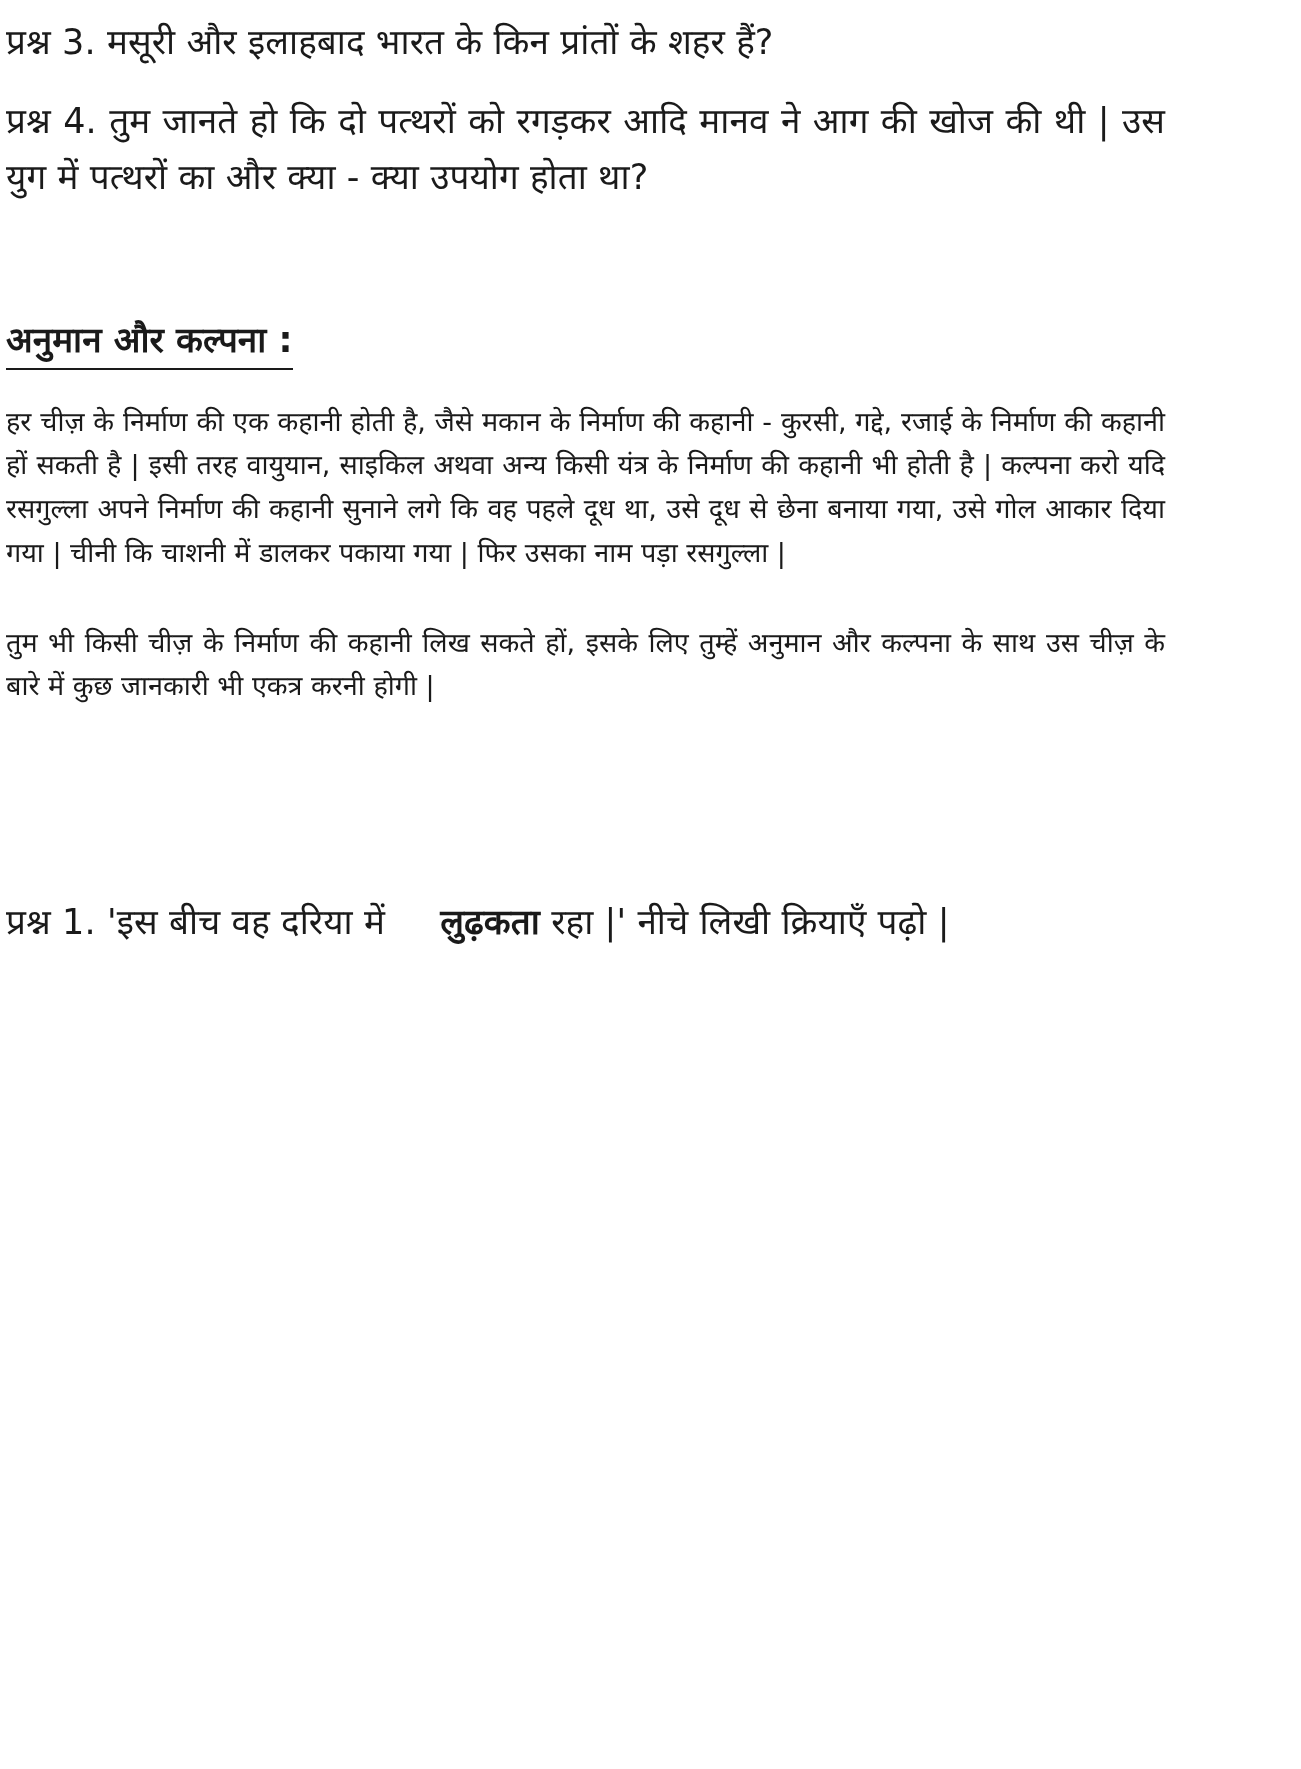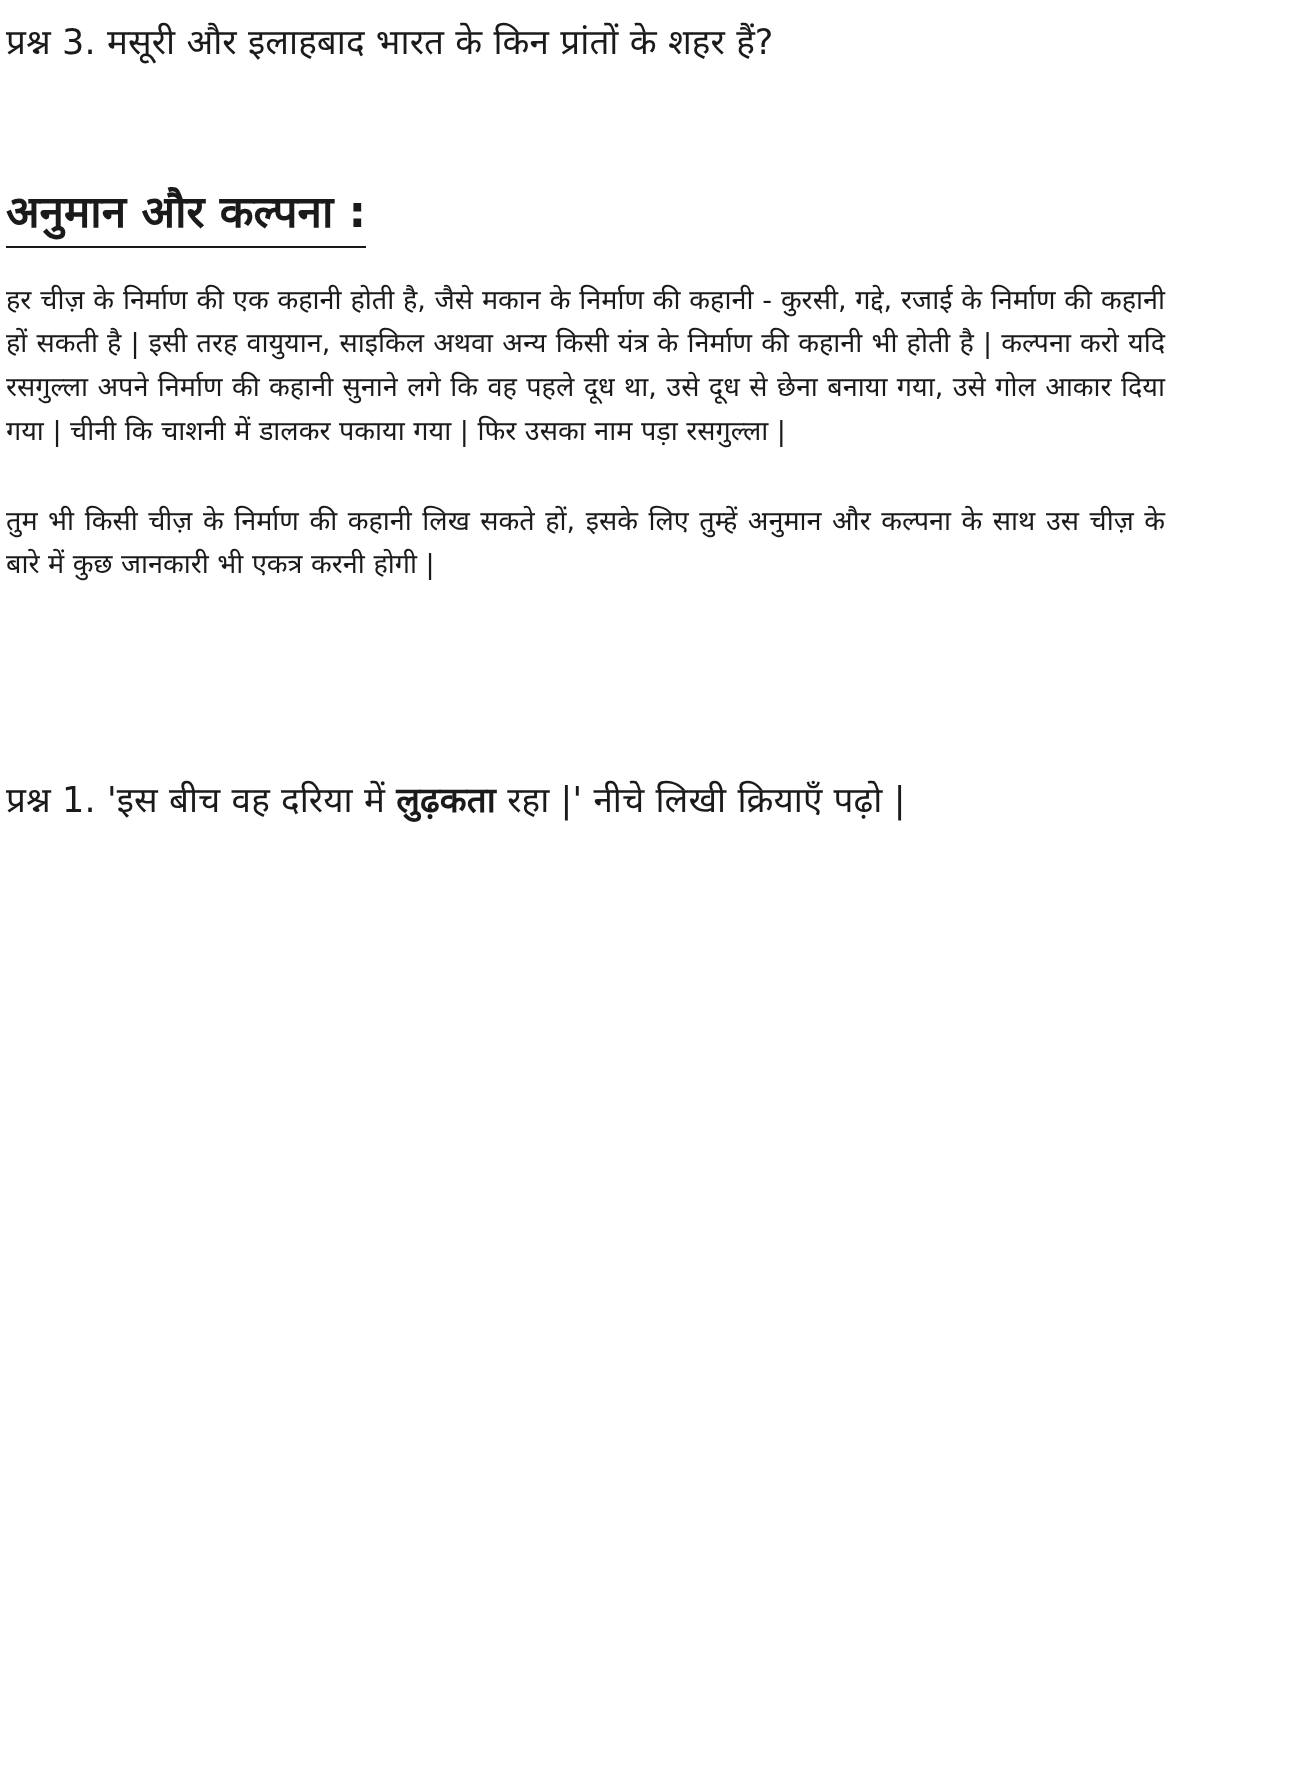"प्रश्न 4. तुम जानते हो" div.q-block { html: none -> <div> <p>प्रश्न 4. तुम जानते हो कि दो पत्थरों को रगड़कर आदि मानव ने आग की खोज की थी | उस युग में पत्थरों का और क्या - क्या उपयोग होता था?</p> </div> }
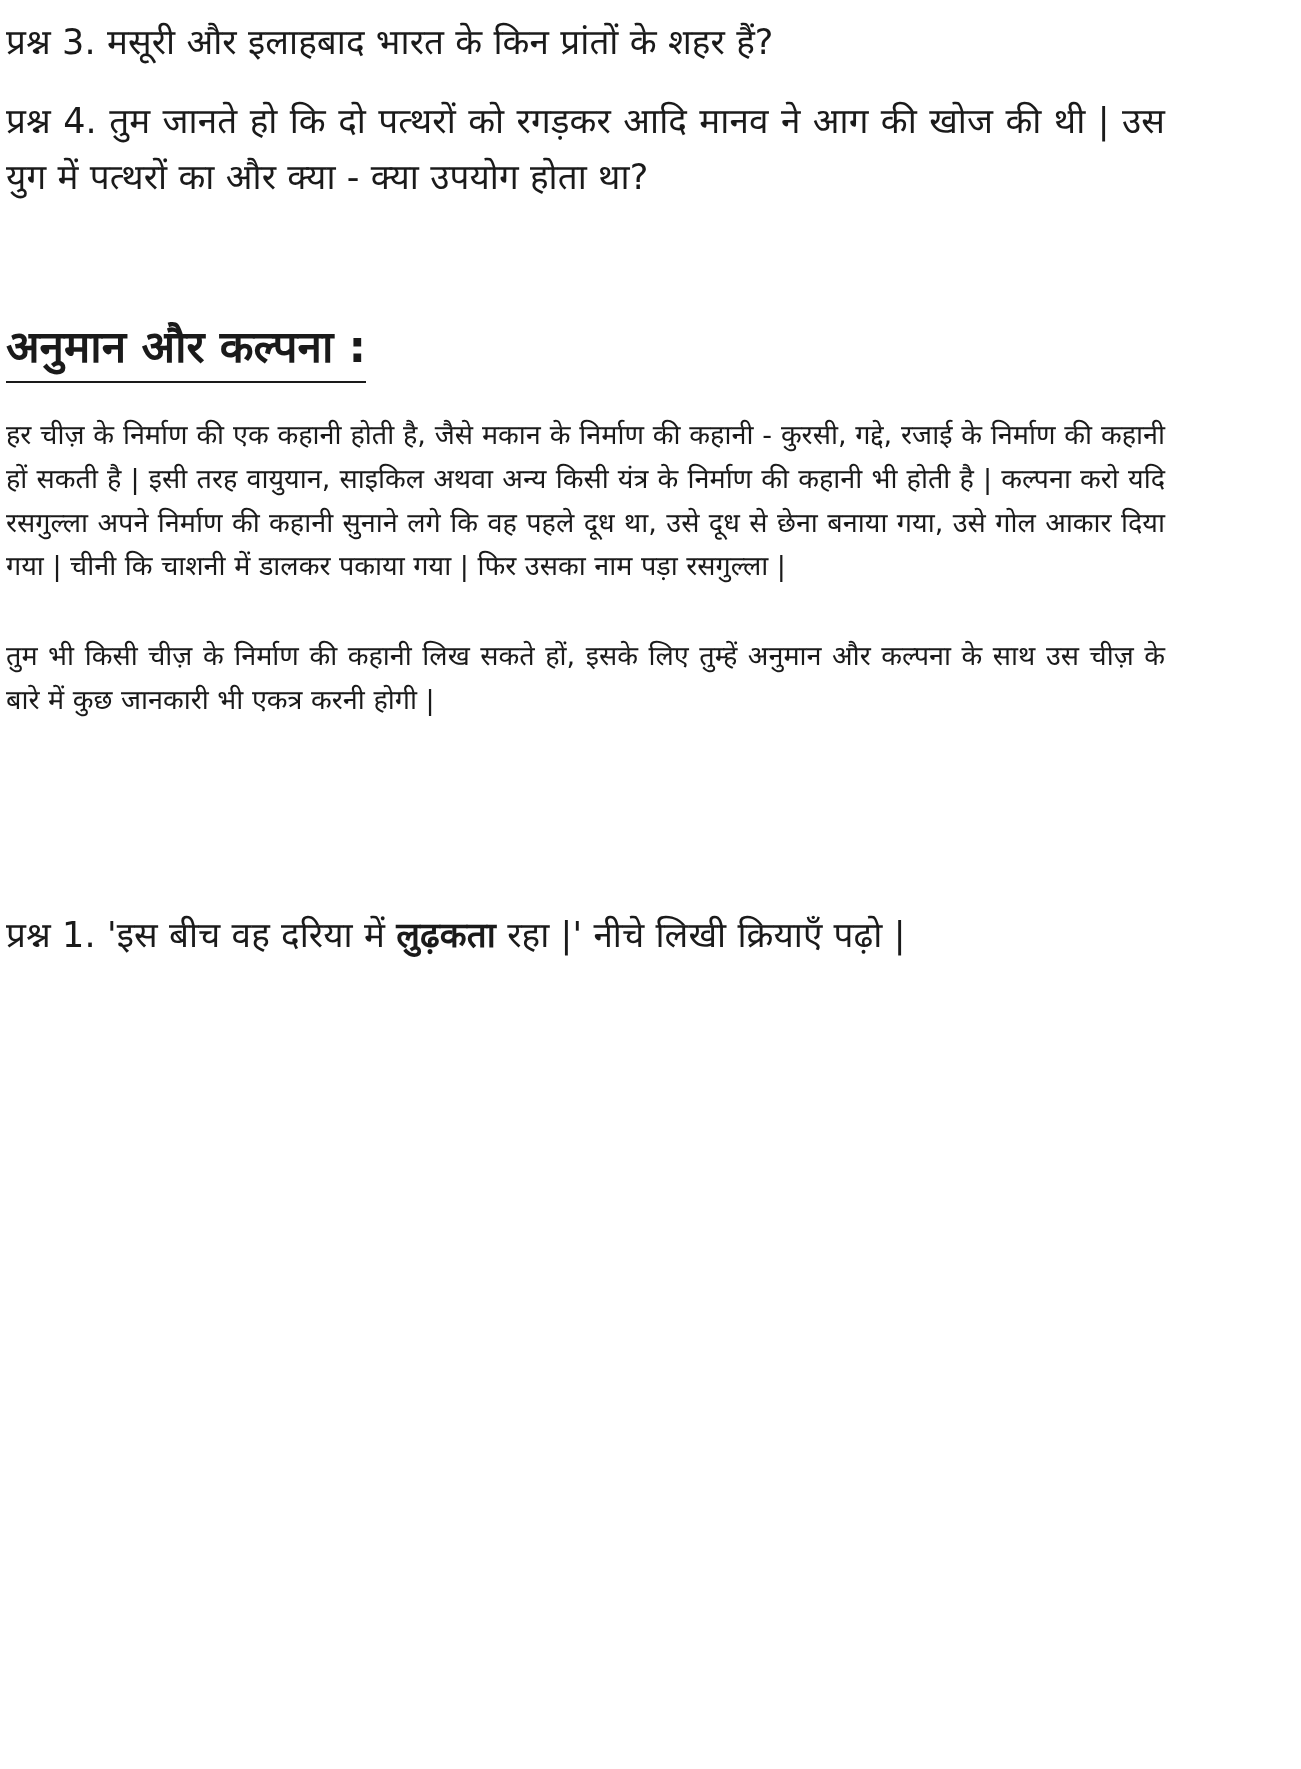"अनुमान और कल्पना :" .heading { font-size: 44px -> 35px }
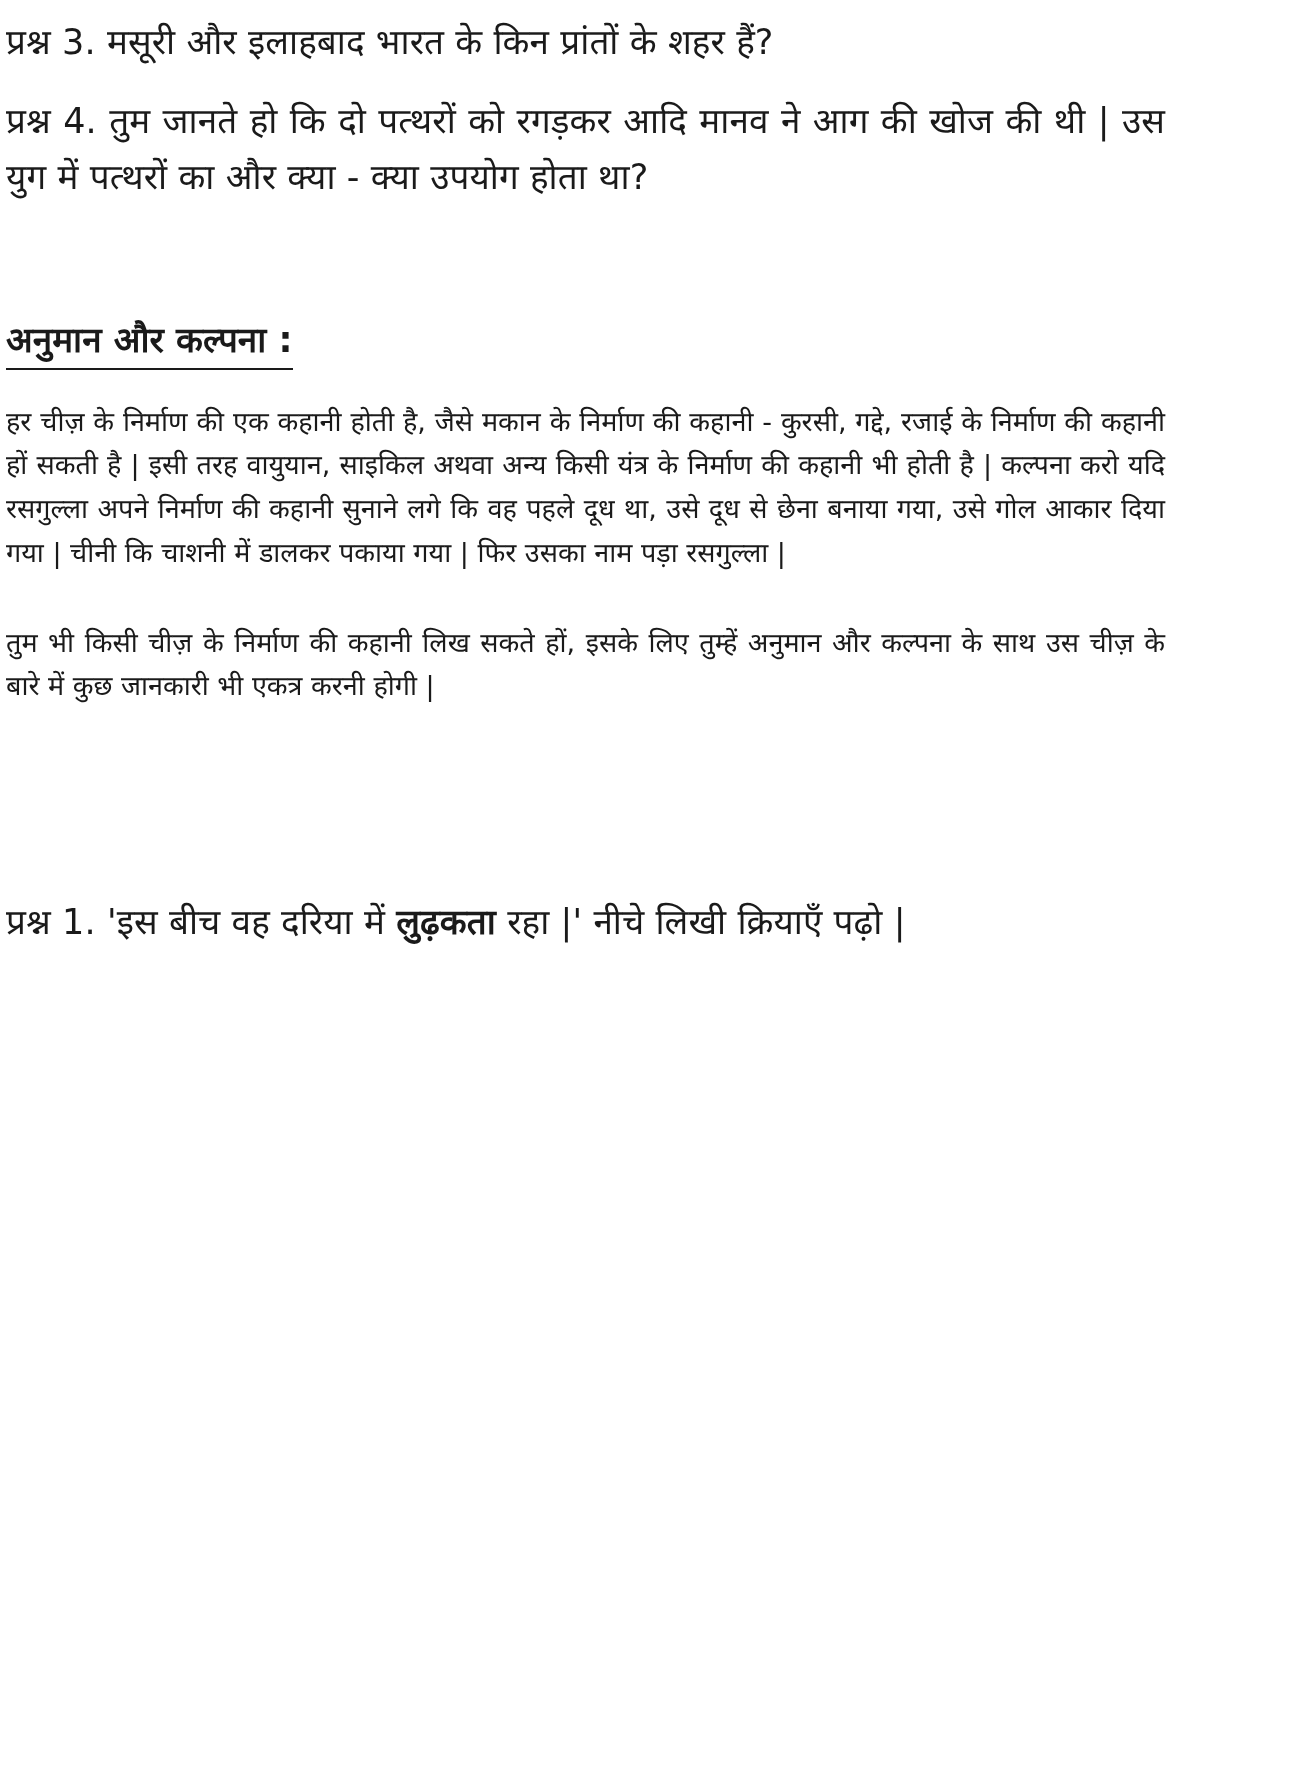"लुढ़कता" .bold-word { margin-left: none -> 44px }
